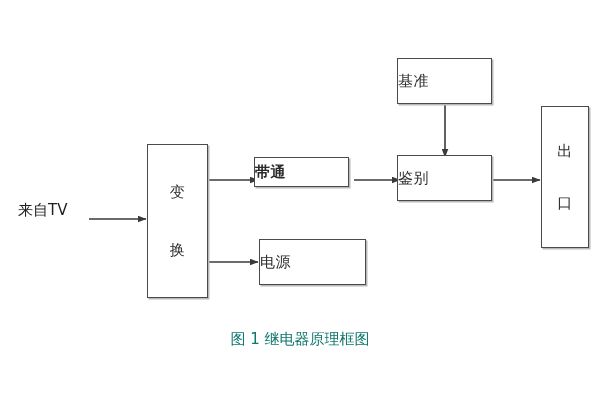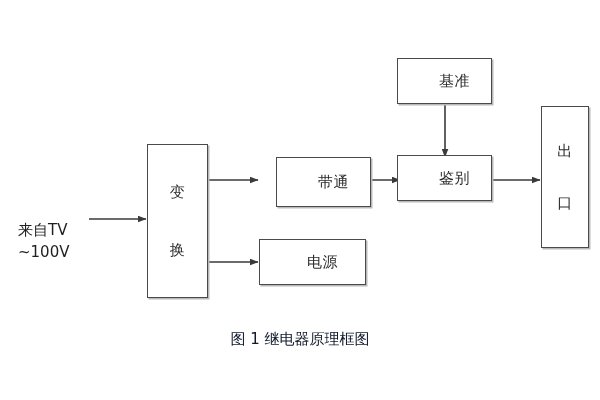"基准" .box { justify-content: center -> none; padding-left: 20px -> none }
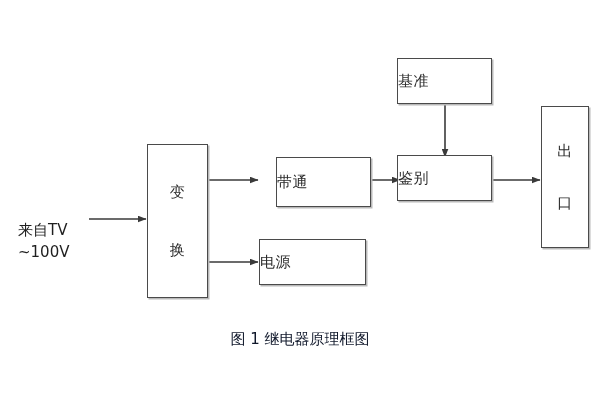"带通" div.box { font-weight: none -> bold; height: 50px -> 30px; left: 276px -> 254px }
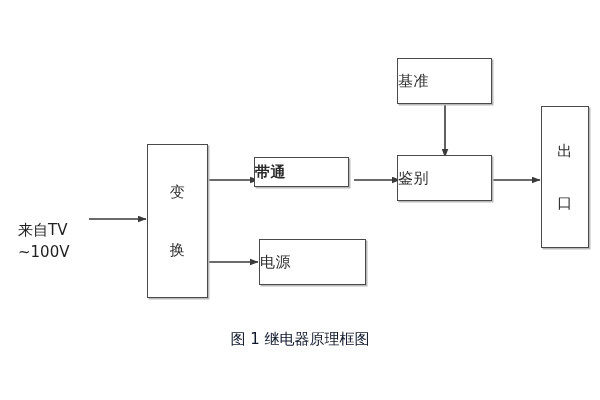"来自TV" .label { margin-top: 20px -> none }
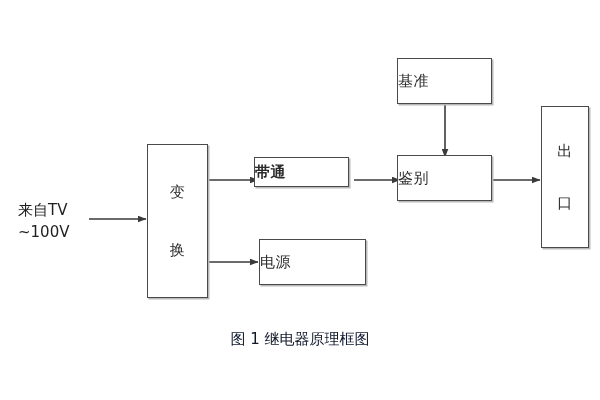"~100V" span.line { html: <span>~100V</span> -> none }
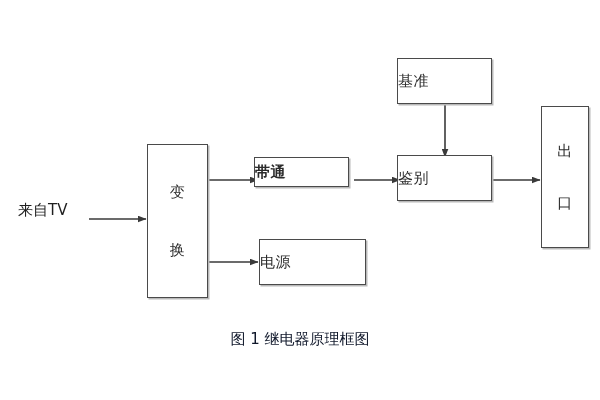"图 1 继电器原理框图" .caption { color: #0f172a -> #0f766e }
